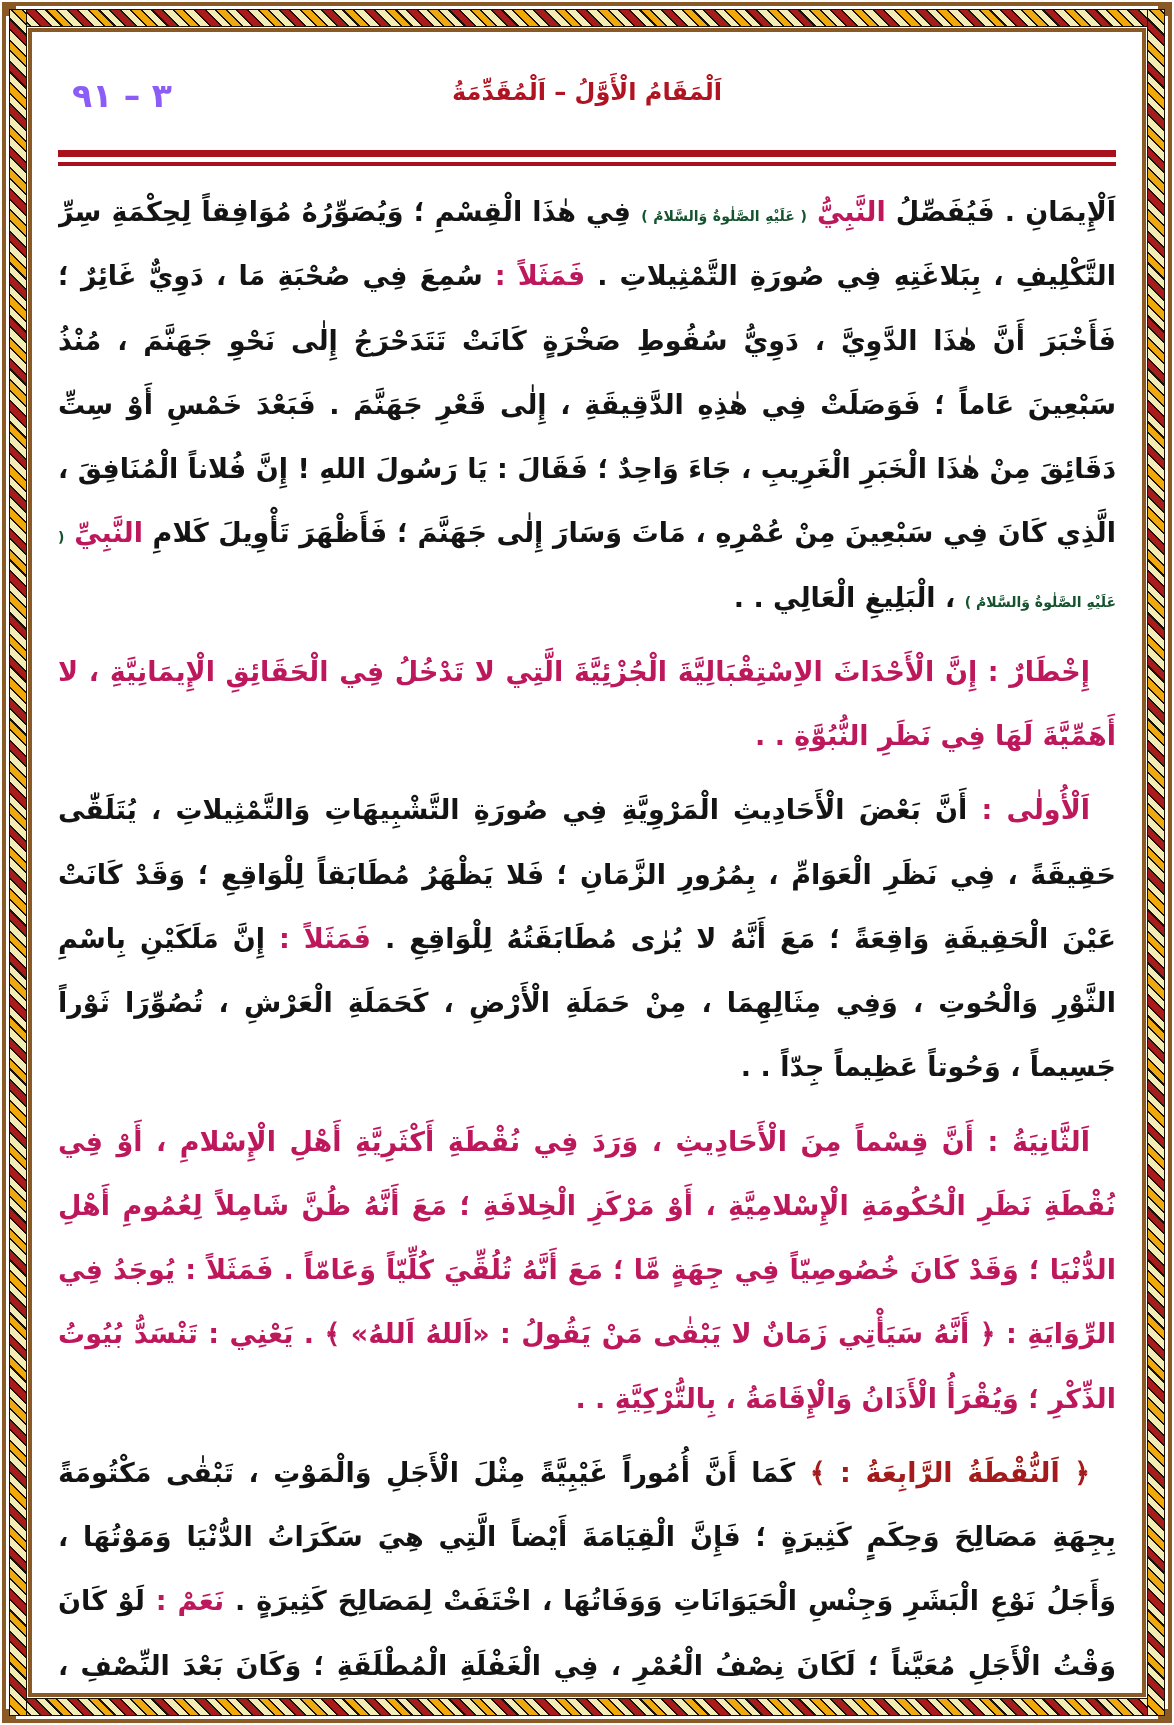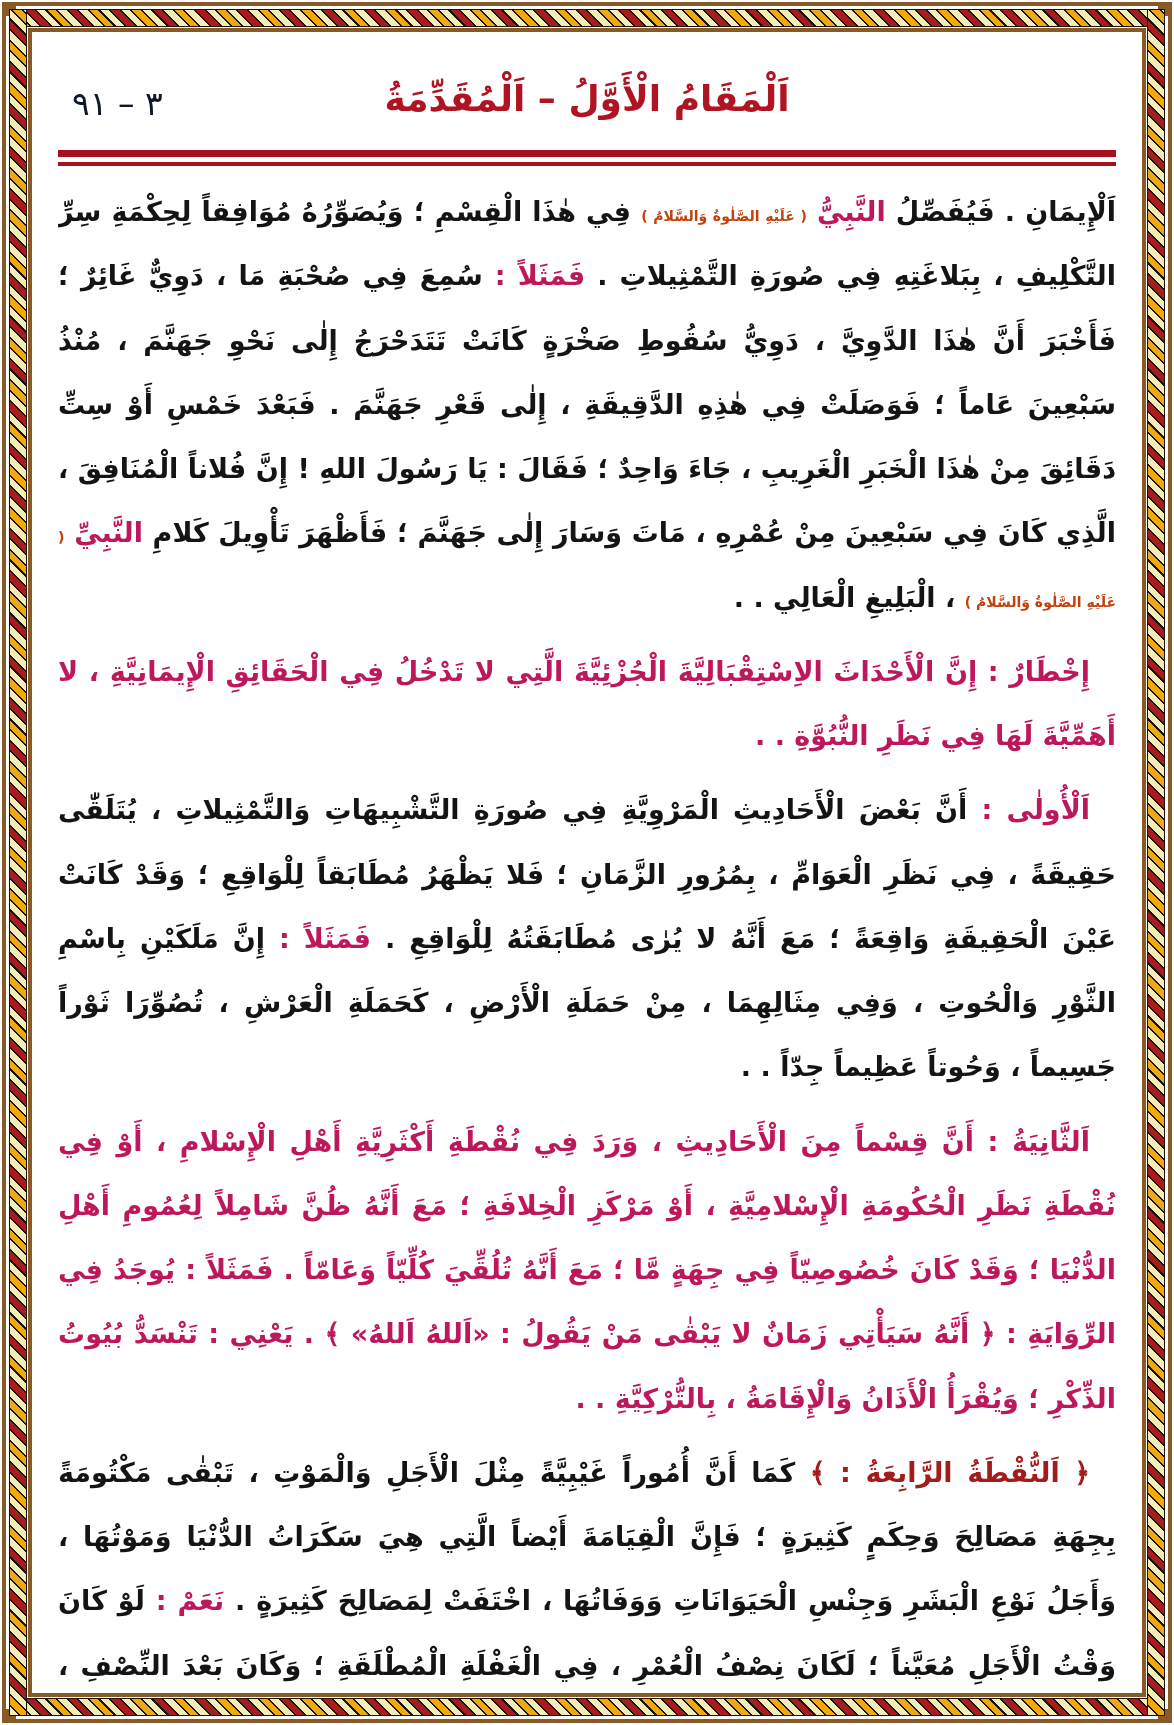"٣ – ٩١" .page-number { color: #0f172a -> #8b5cf6; font-weight: normal -> bold; top: 36px -> 28px }
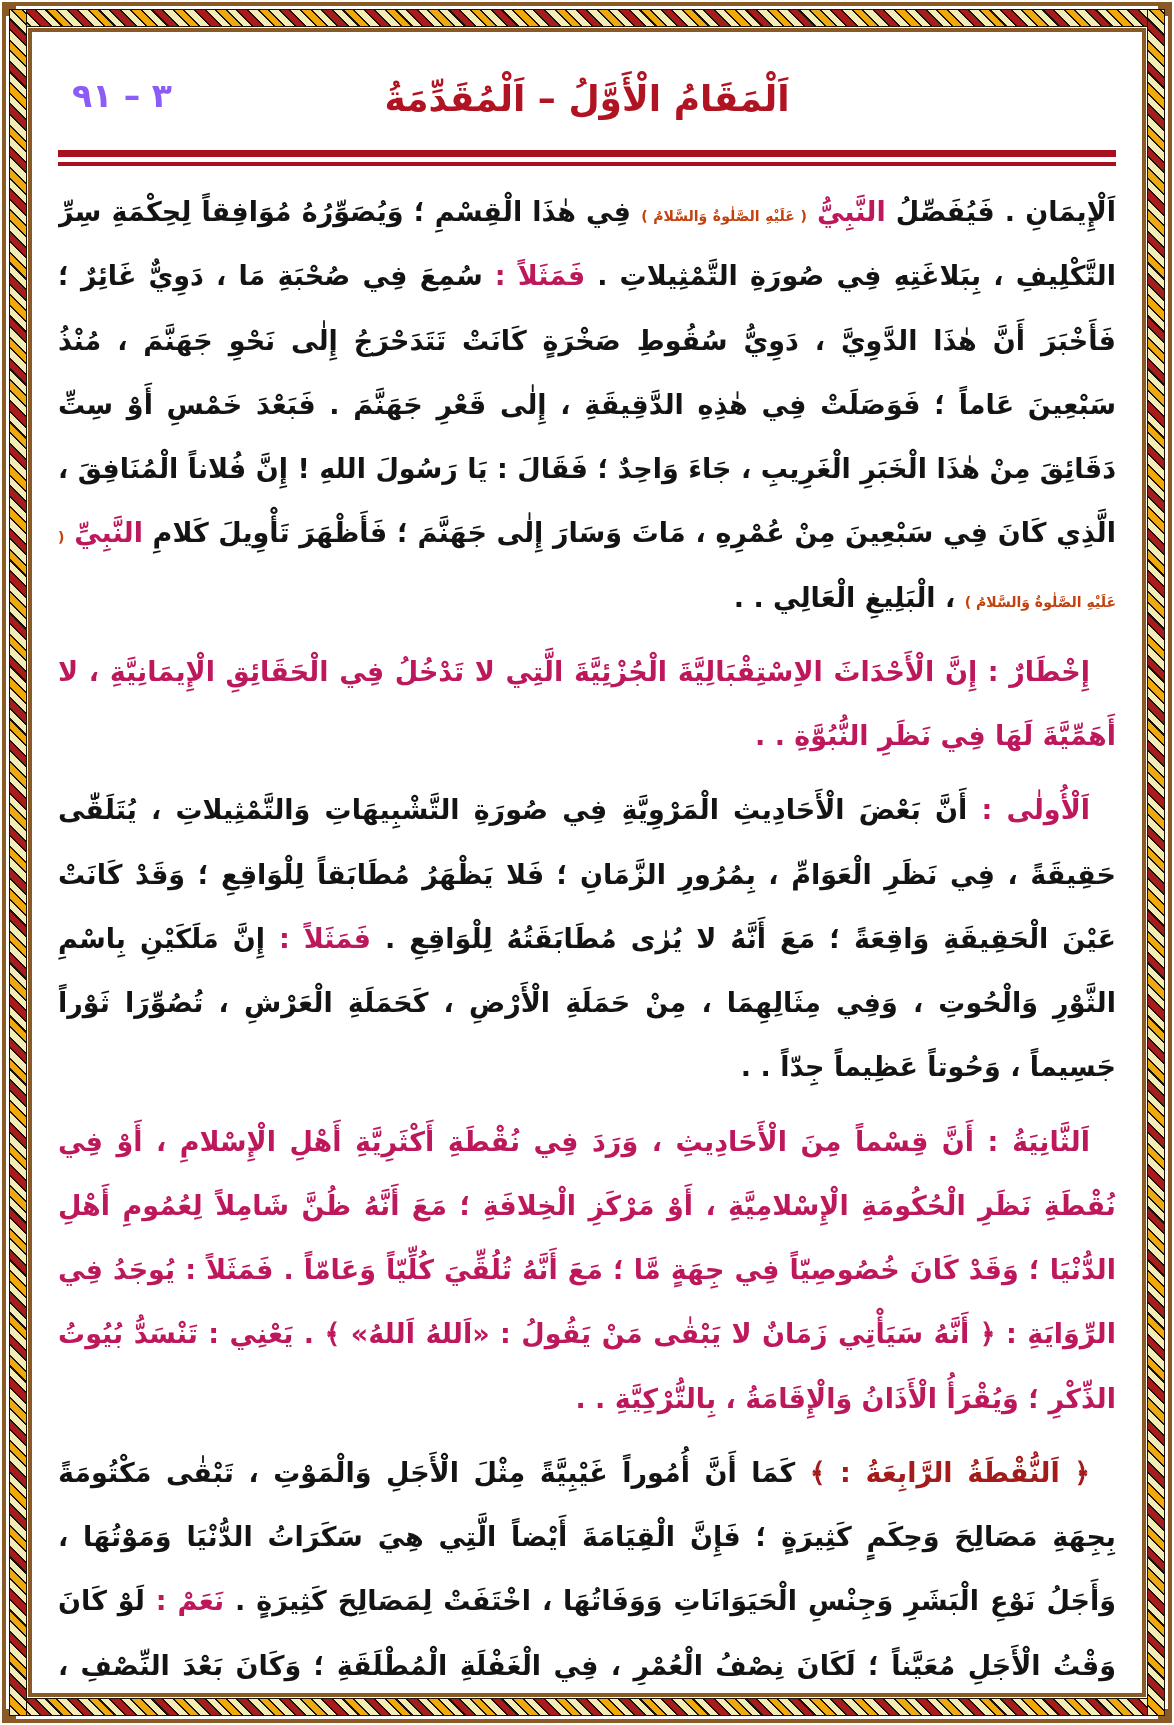"اَلْمَقَامُ الْأَوَّلُ – اَلْمُقَدِّمَةُ" .page-title { font-size: 36px -> 24px }
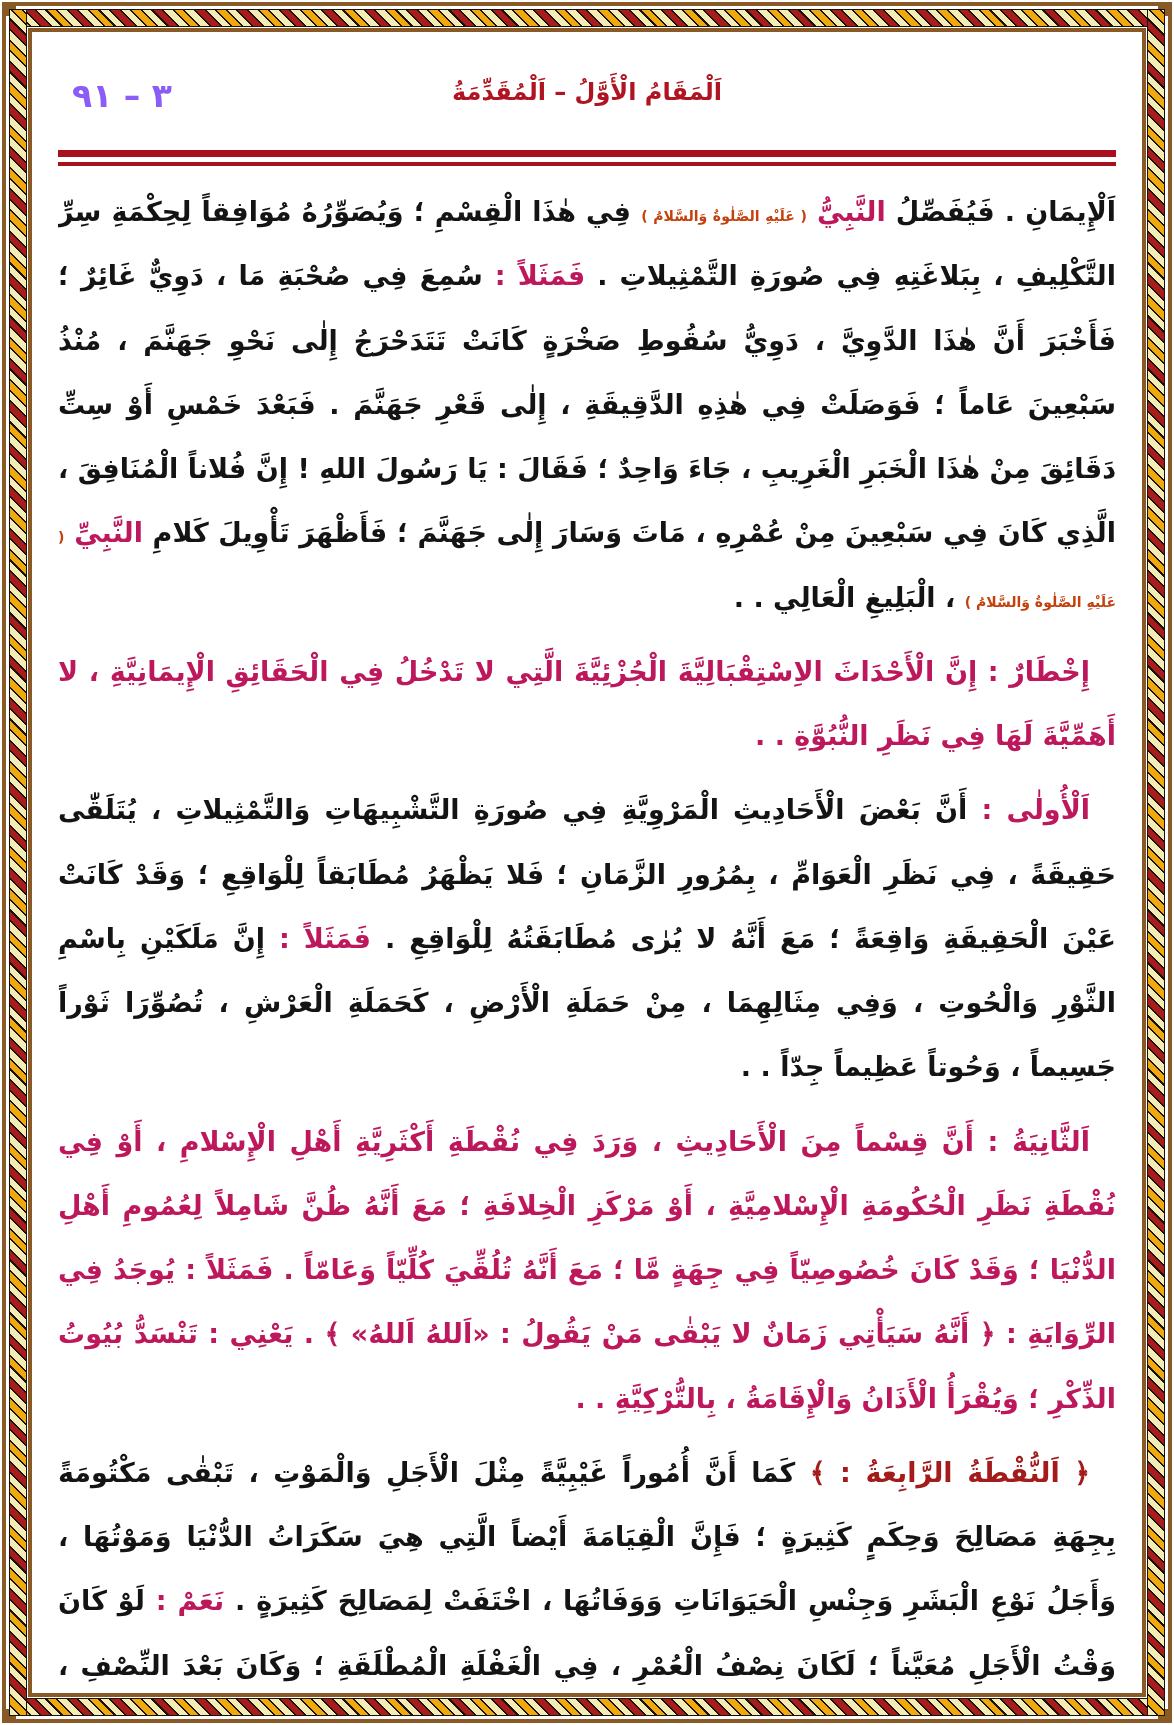"( عَلَيْهِ الصَّلٰوةُ وَالسَّلامُ )" .salawat { color: #c2410c -> #14532d }
